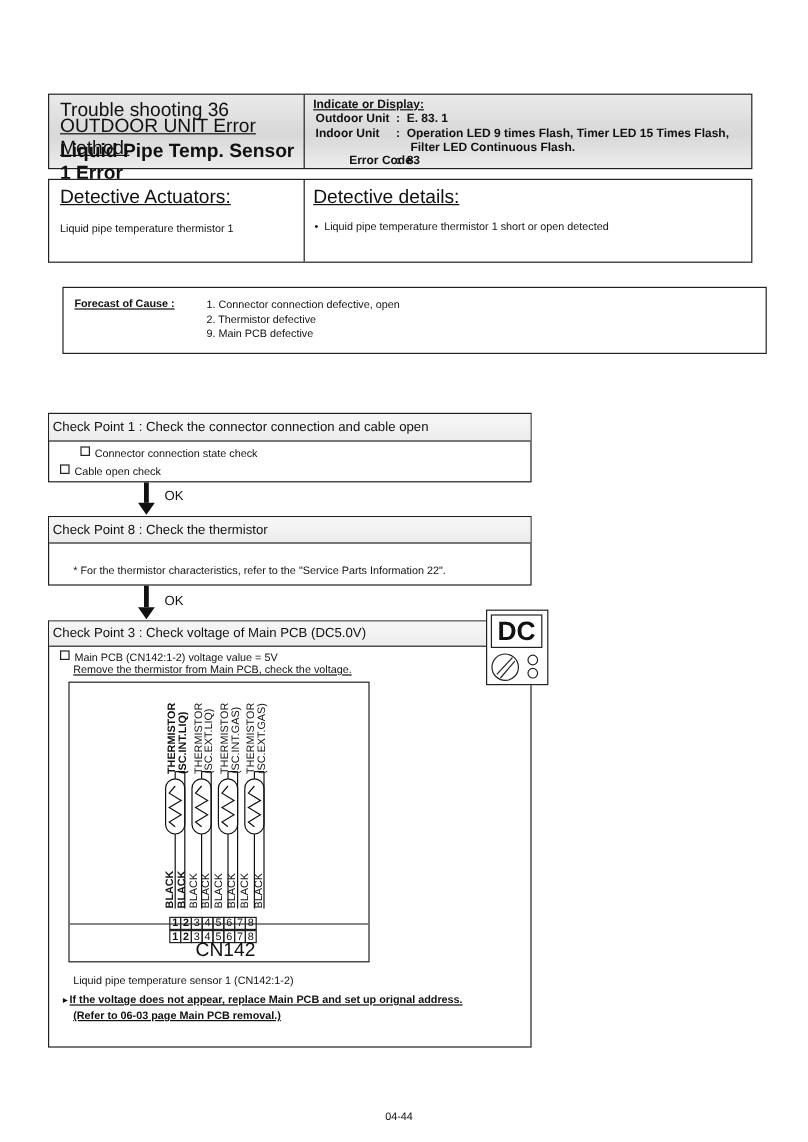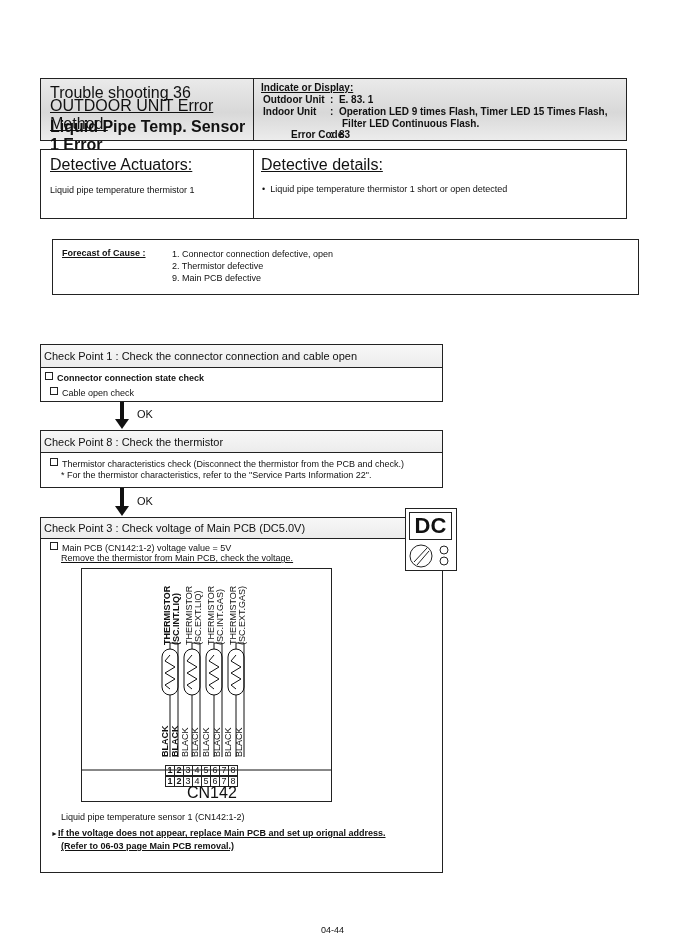"Connector connection state check" div.abs { font-weight: bold -> none; left: 4px -> 26px }
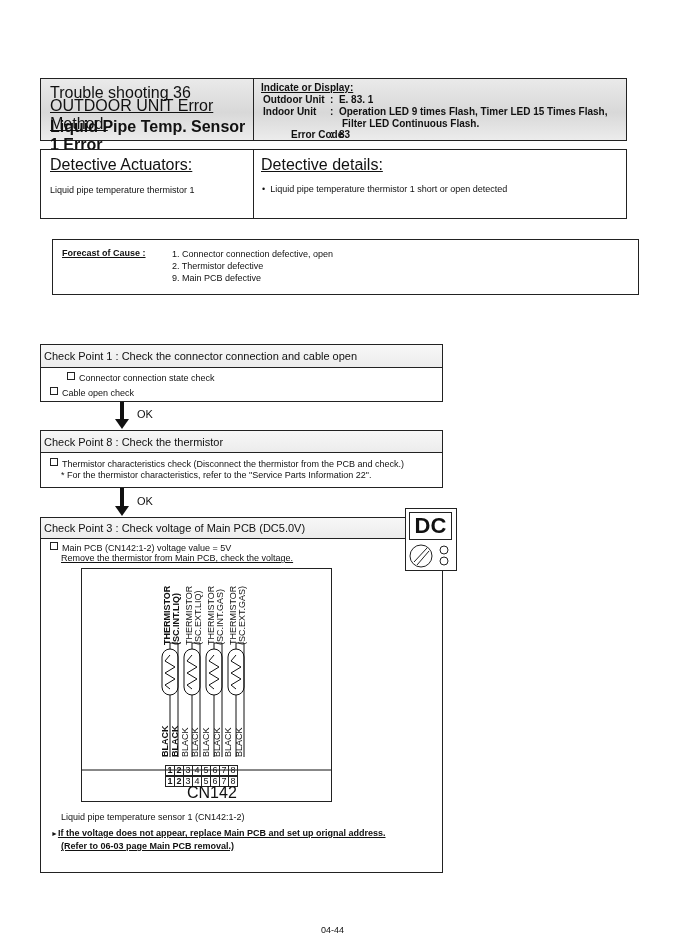"Thermistor characteristics check" div.abs { html: <div> <span></span><span>Thermistor characteristics check (Disconnect the thermistor from the PCB and check.)</span> </div> -> none }
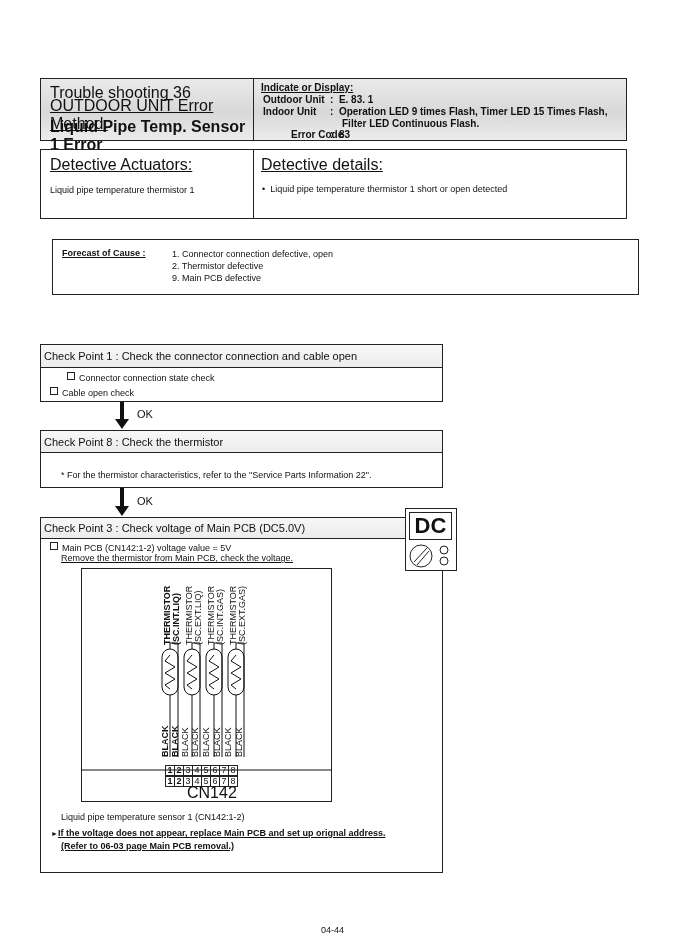"1 2 3 4 5" div.box { left: 40px -> 16px }
